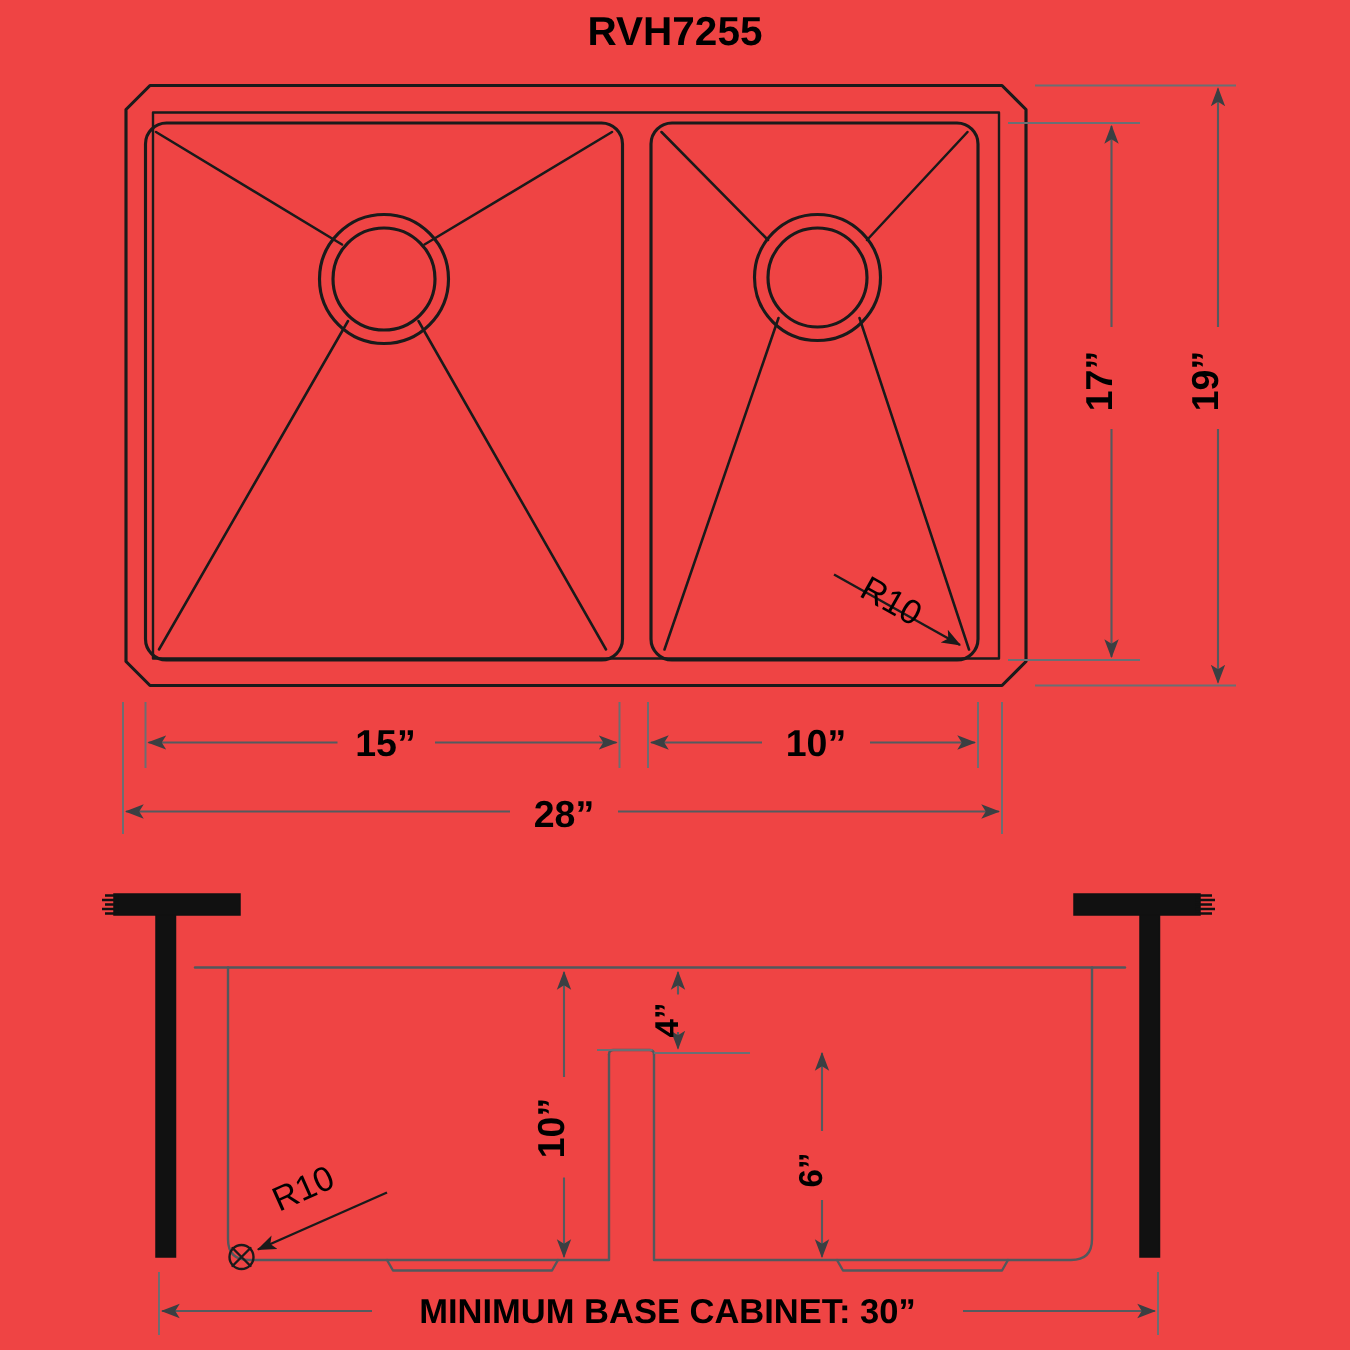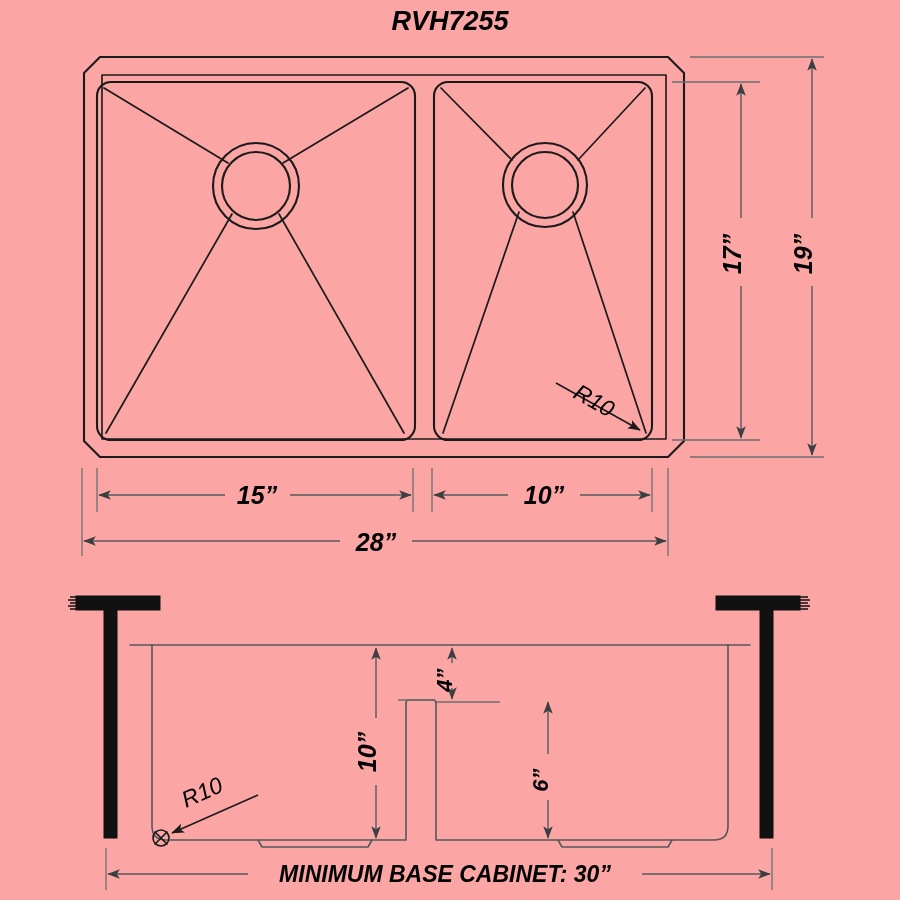"RVH7255" #sheet { background: #fca5a5 -> #ef4444; font-style: italic -> none }
